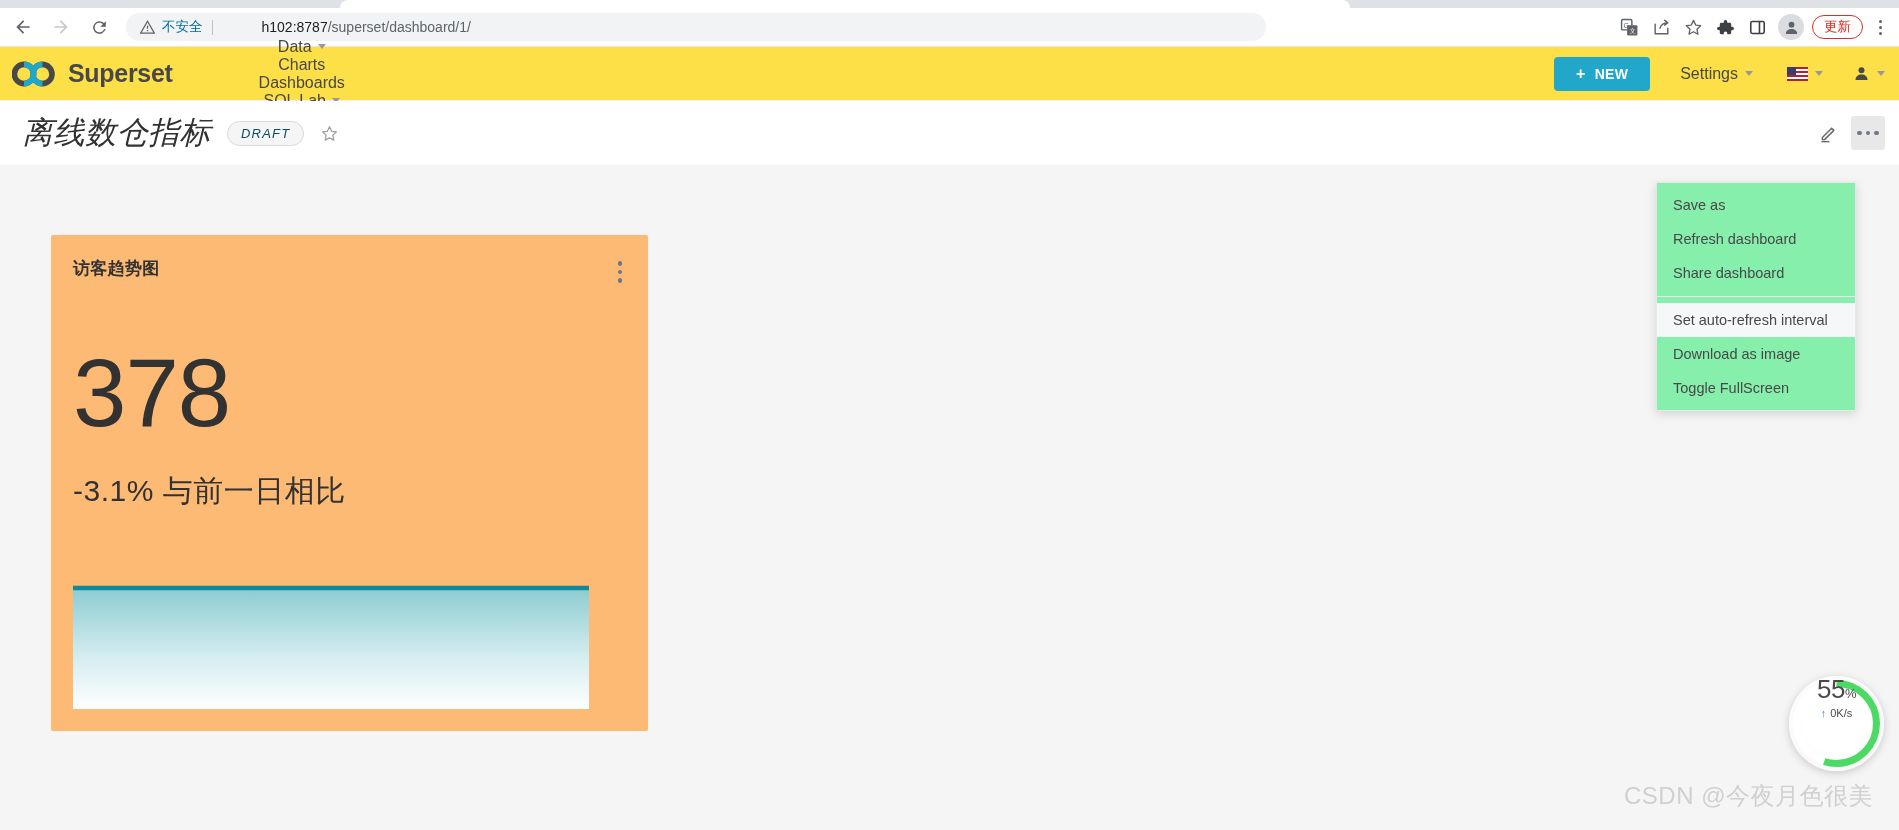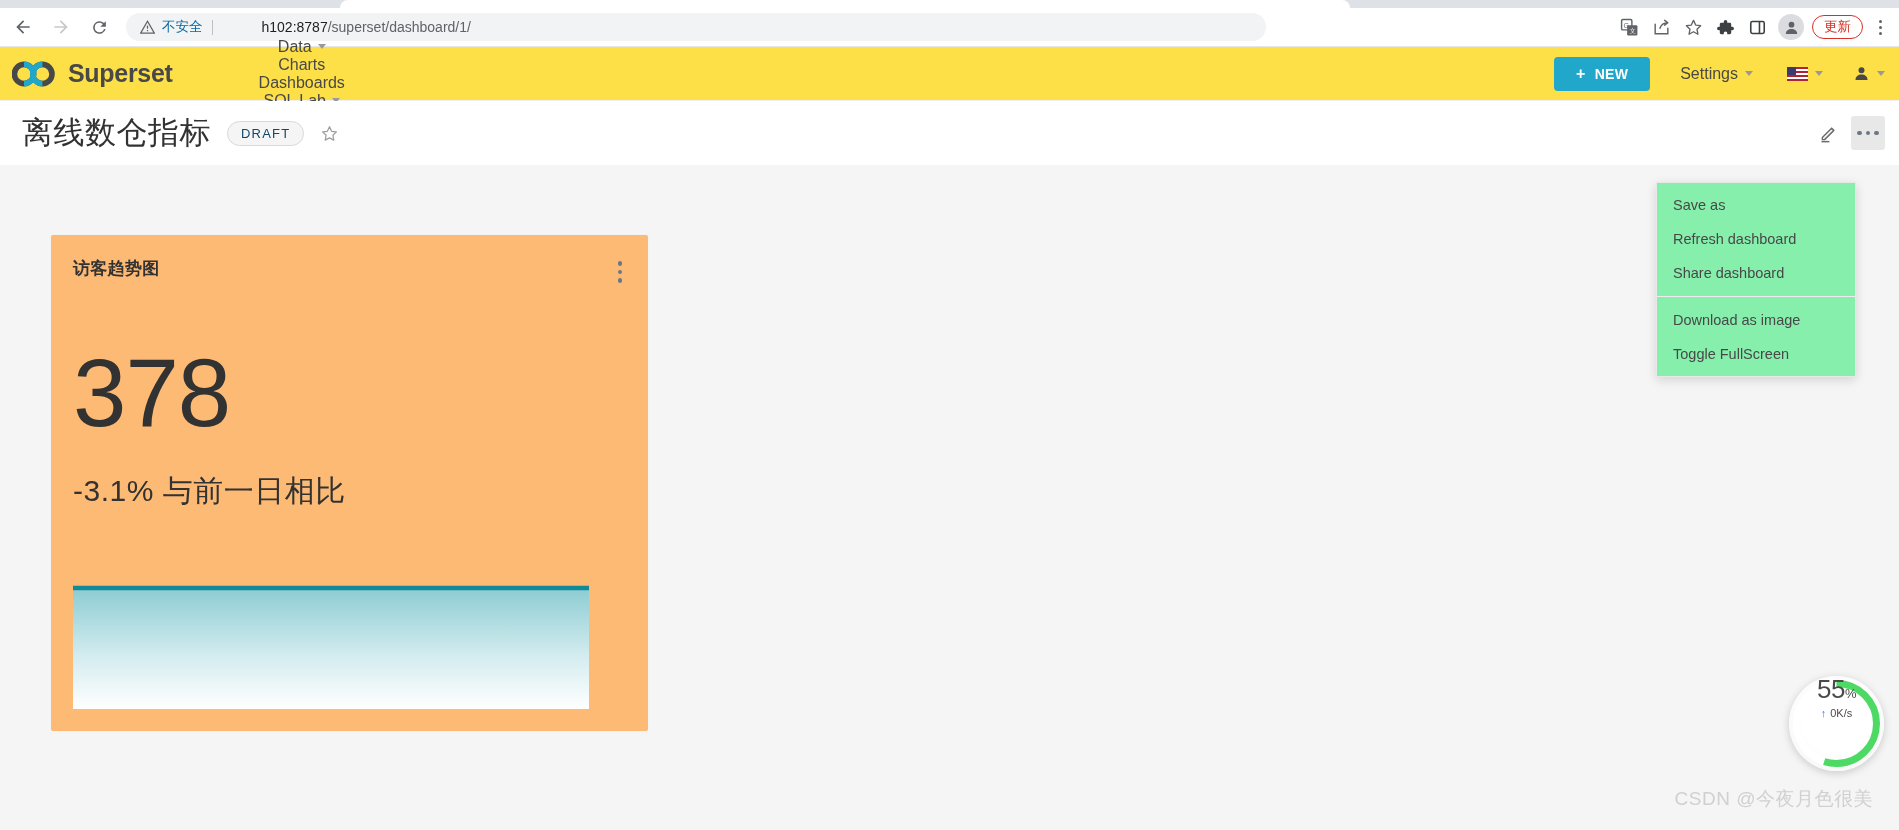"离线数仓指标" .dash-header { font-style: none -> italic }
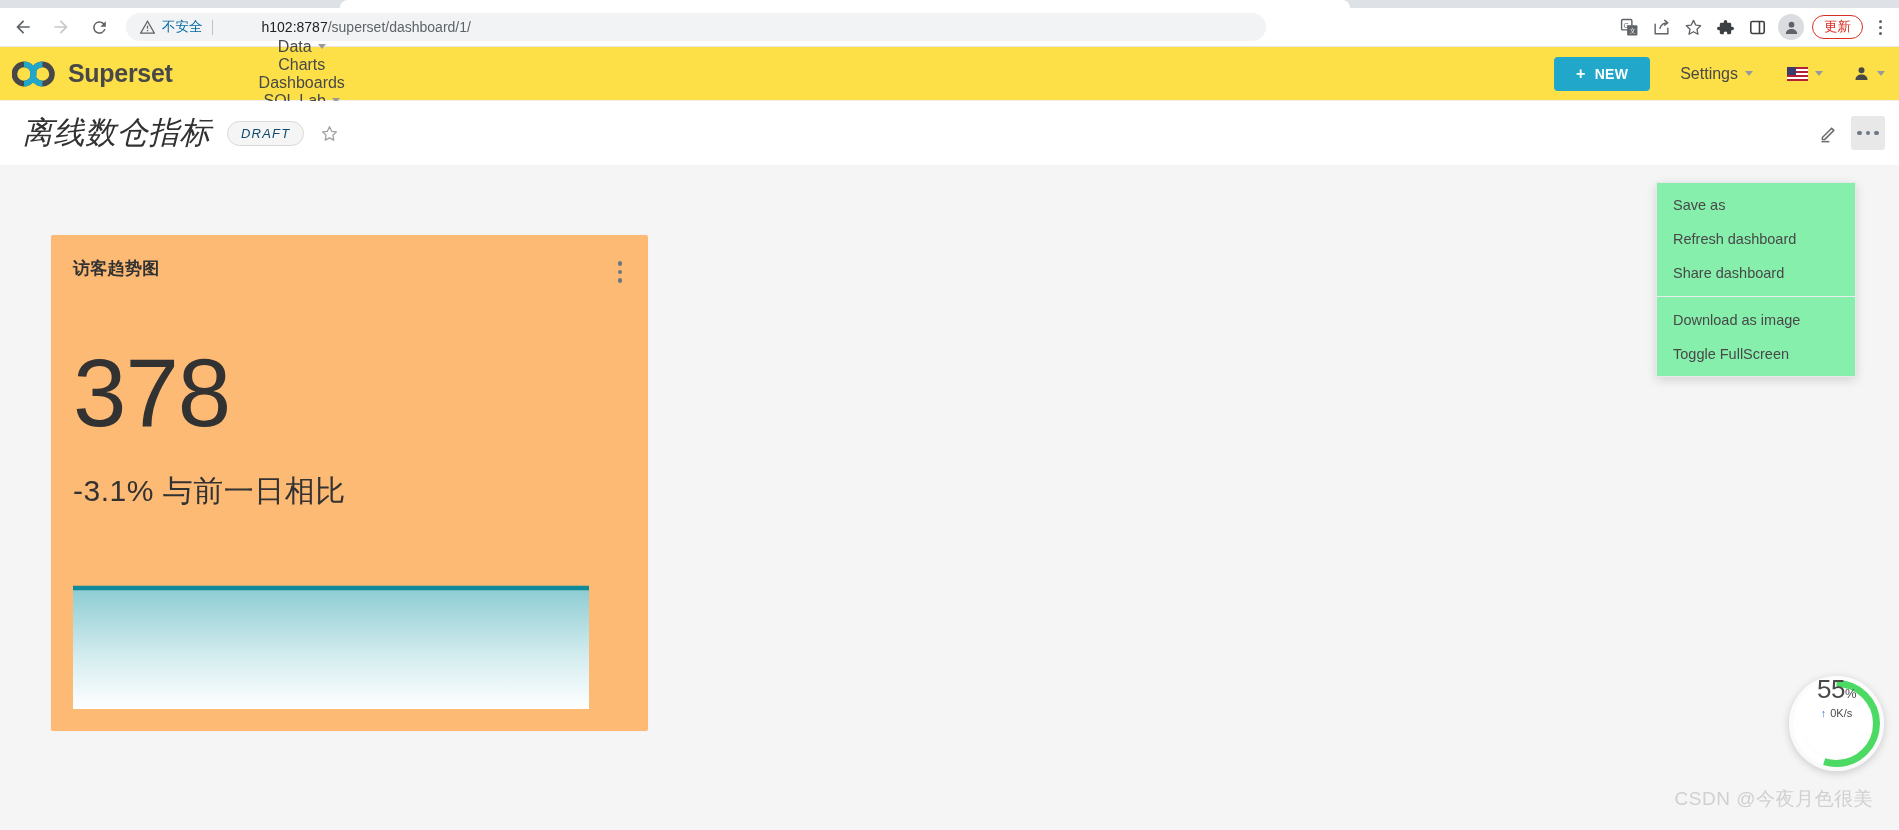"Set auto-refresh interval" div.dd-item { html: none -> <div>Set auto-refresh interval</div> }
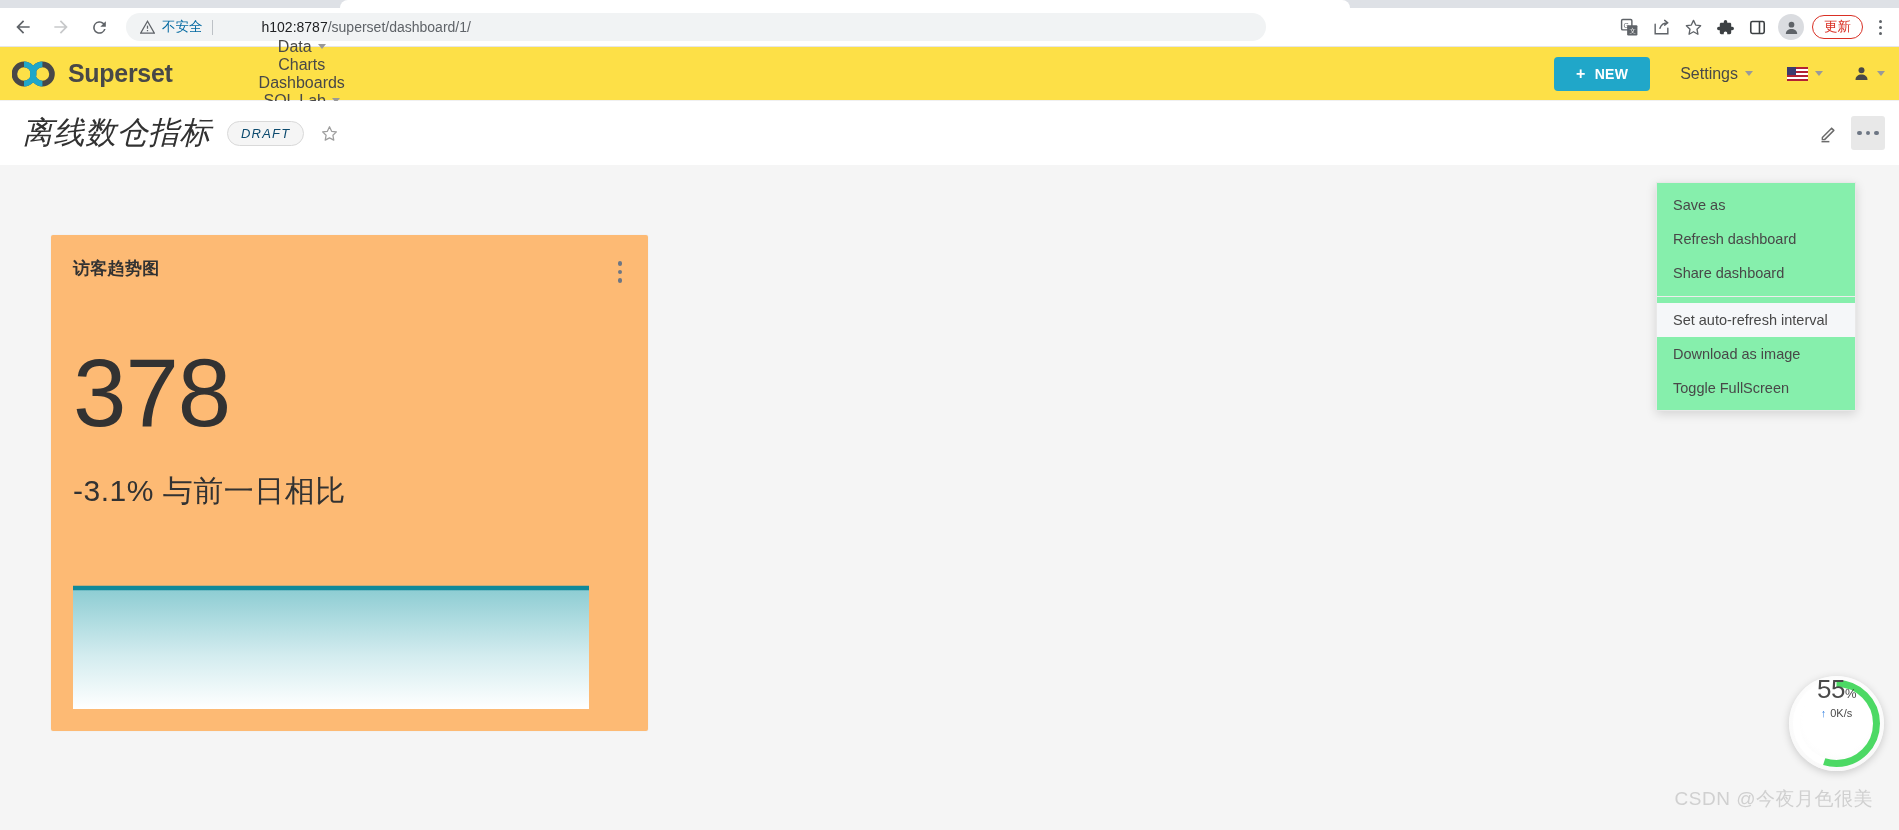"CSDN @今夜月色很美" .watermark { font-size: 19px -> 24px }
